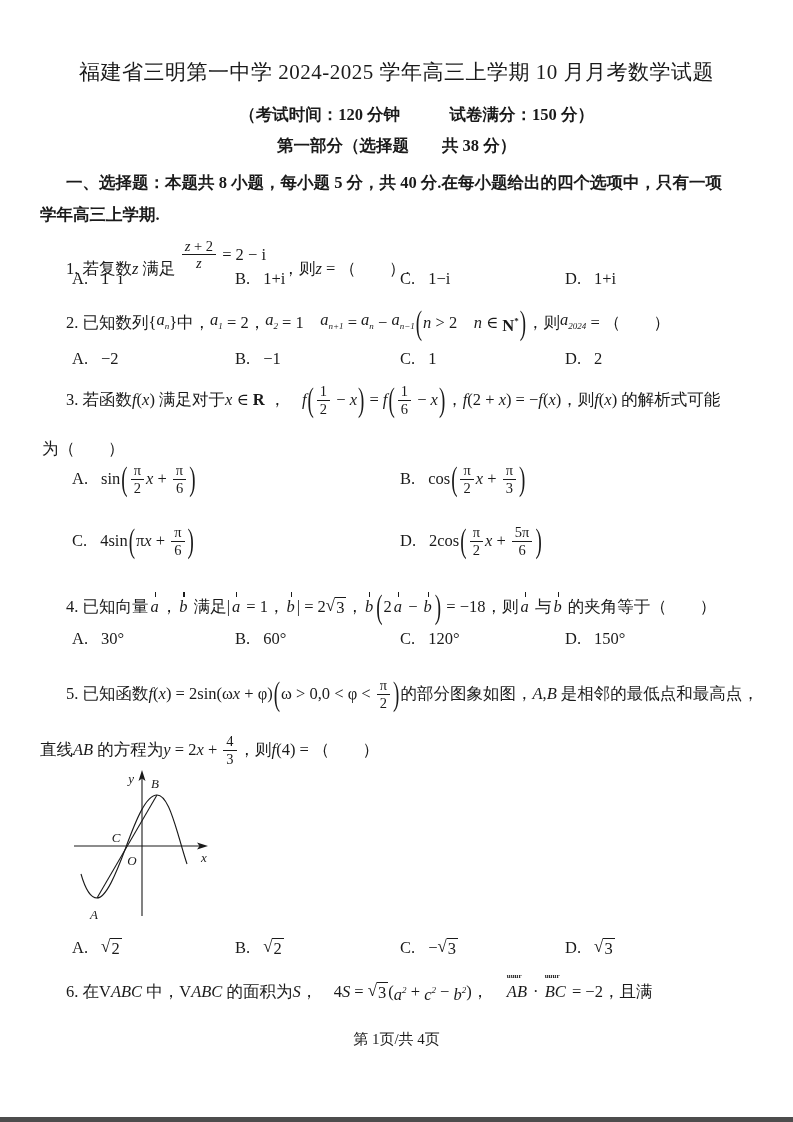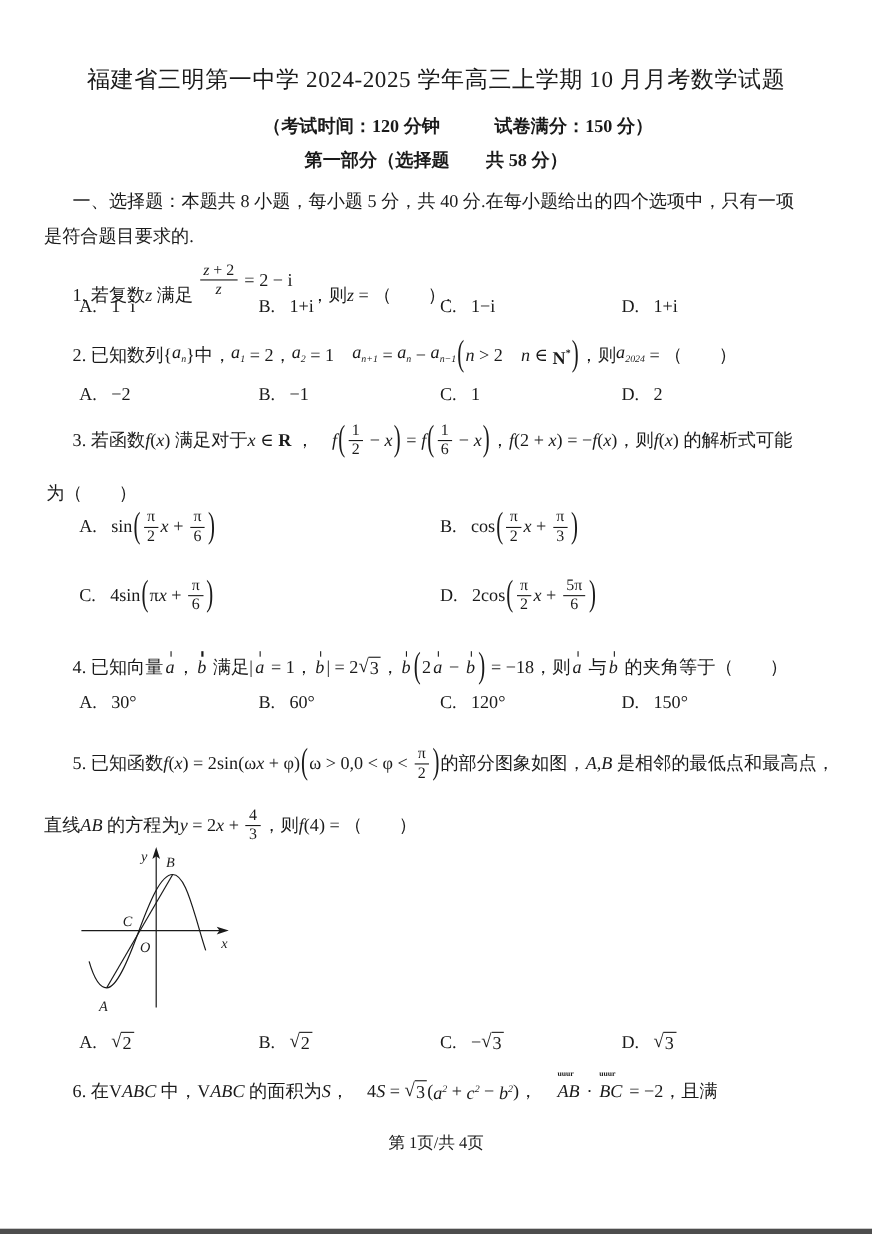"第一部分（选择题 共 58 分）" div.cline { text: 58 -> 38 }
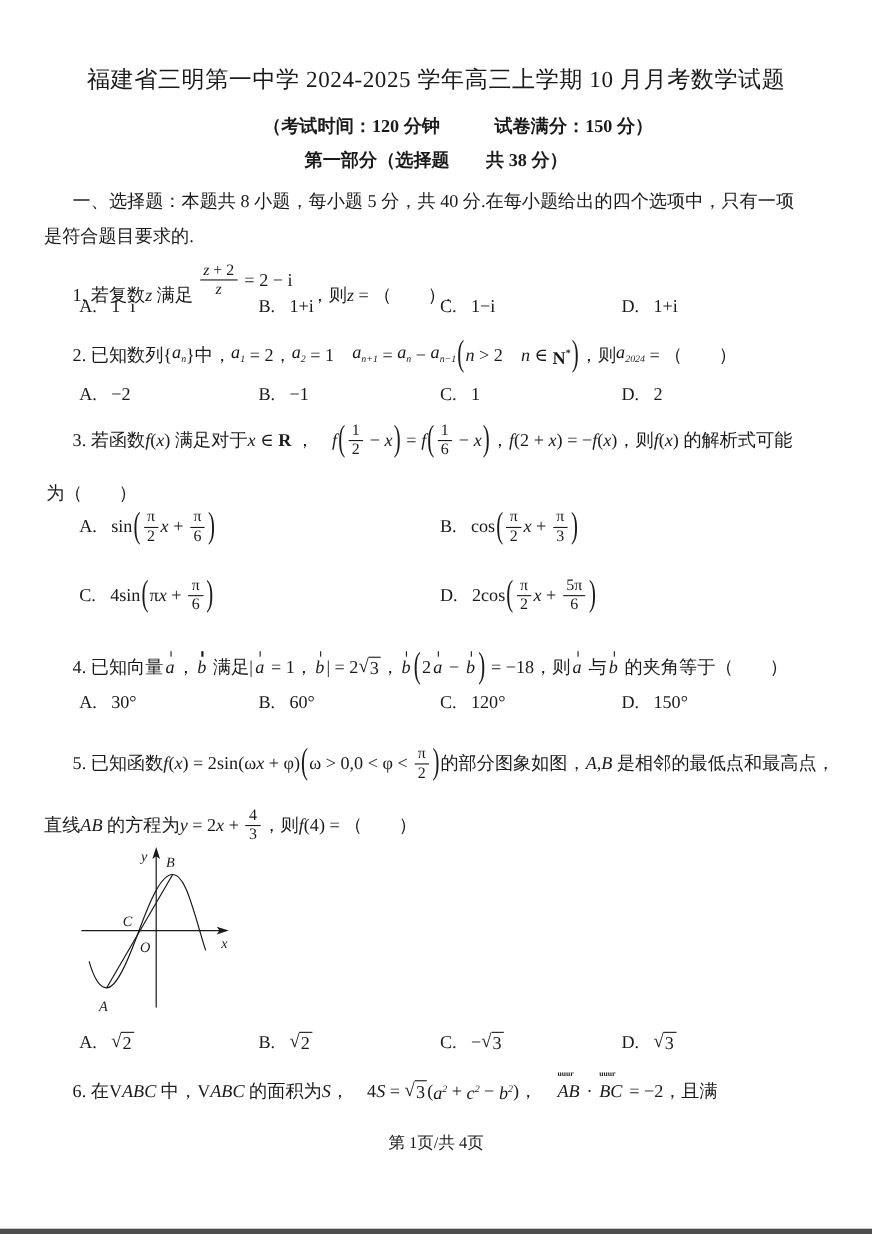"一、选择题：本题共 8 小题，每小题 5 分，共" .bold { font-weight: normal -> bold }
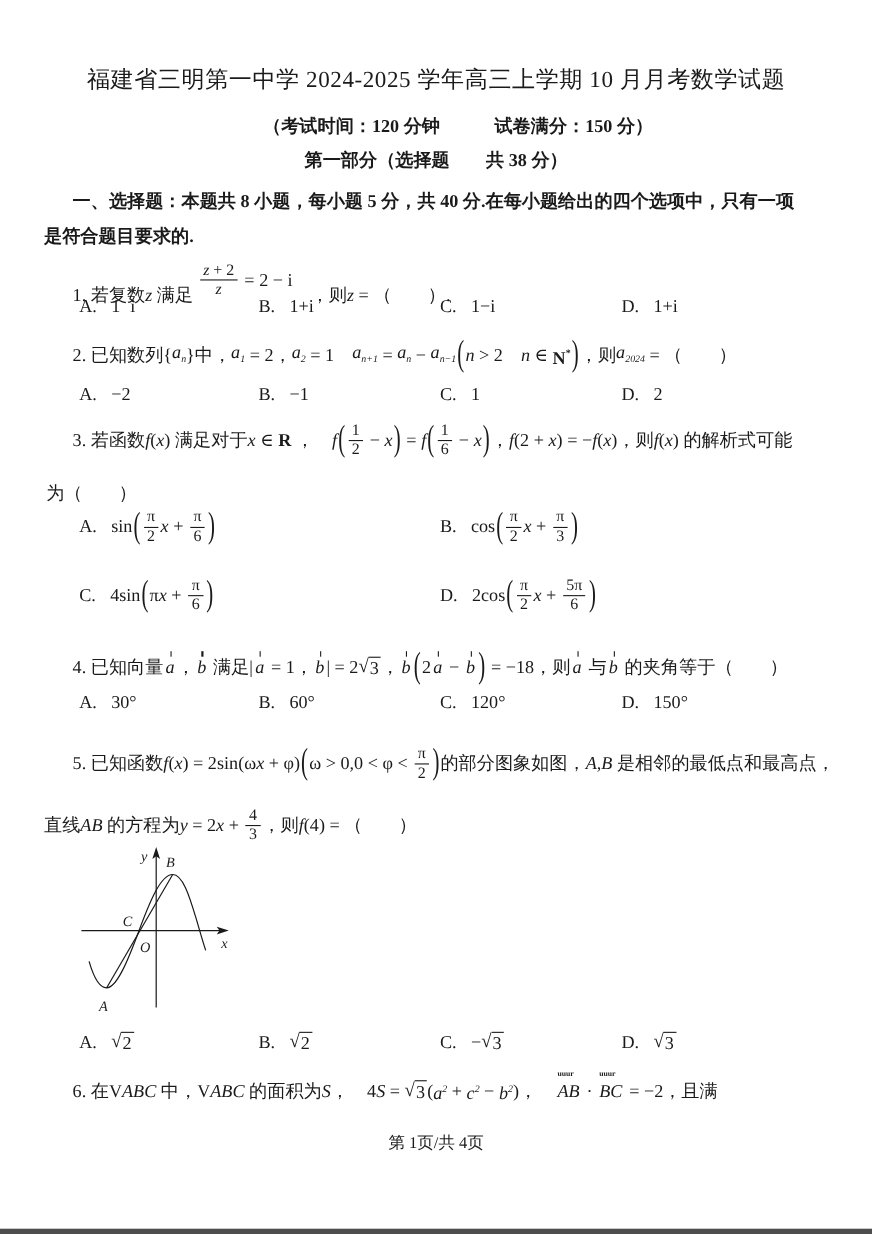"是符合题目要求的." div.pline { text: 是符合题目要求的 -> 学年高三上学期 }
